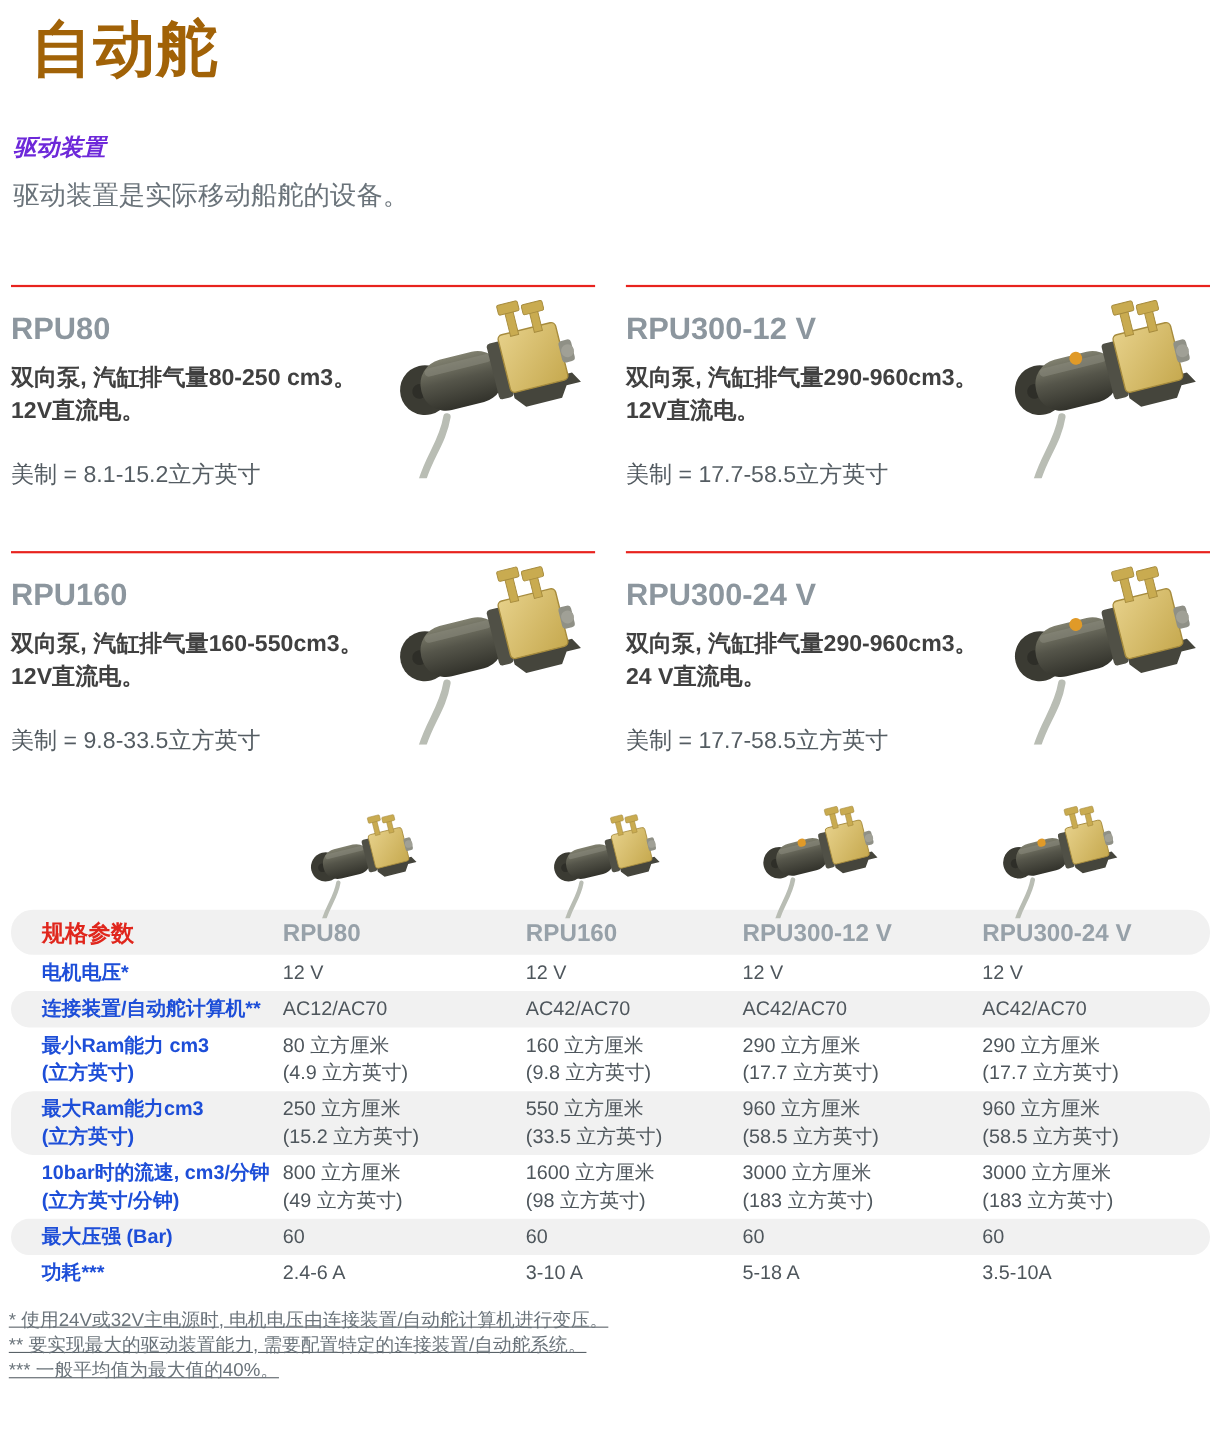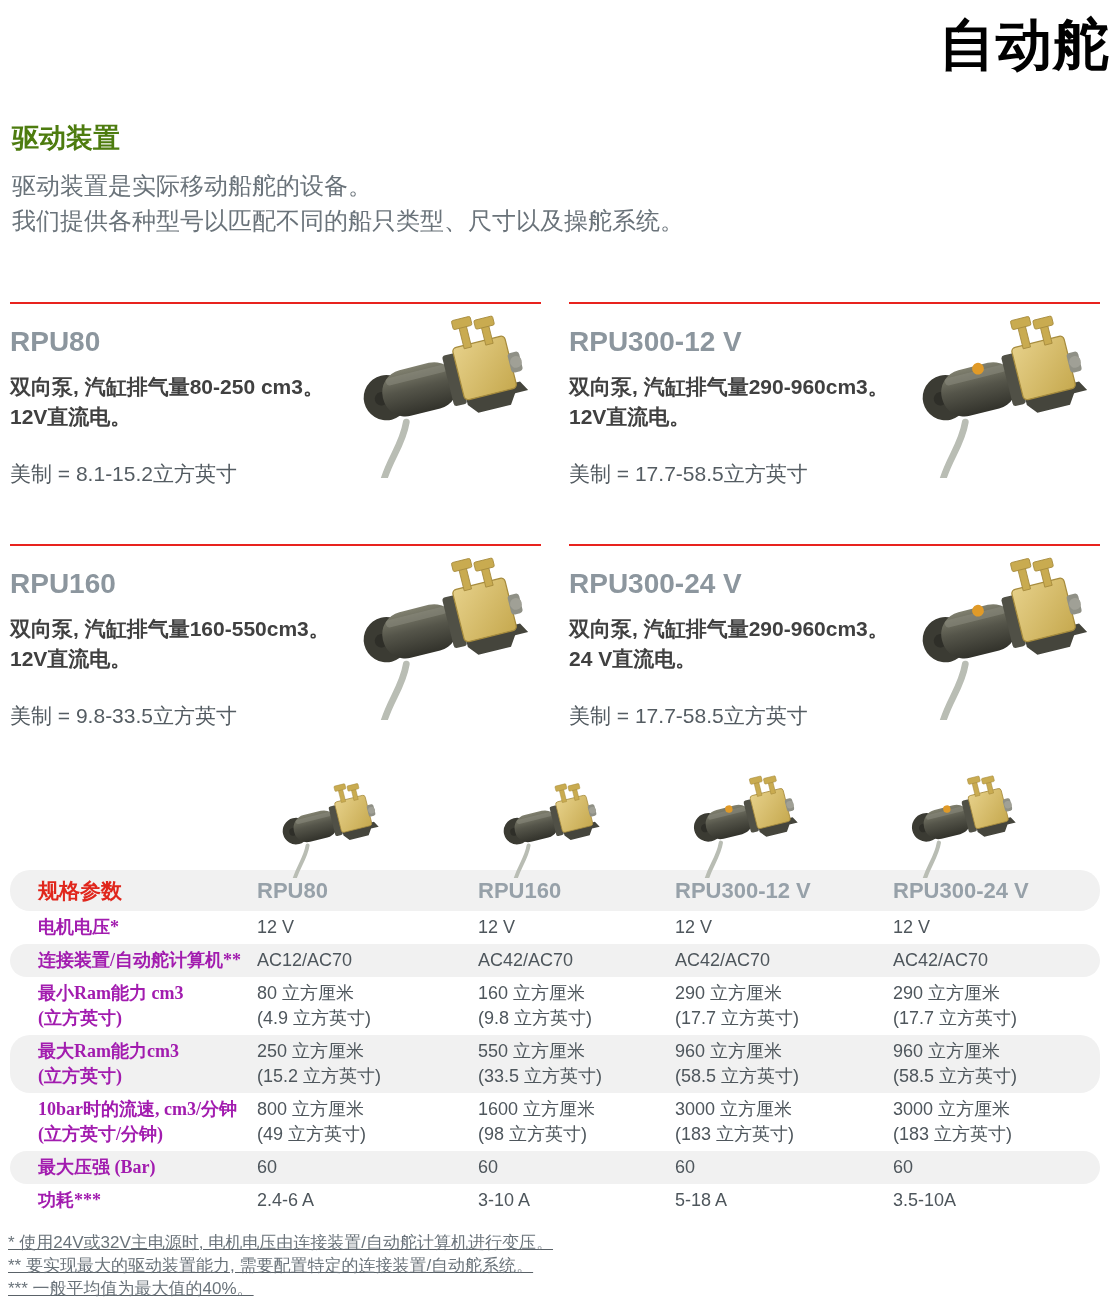"自动舵" .page-title { color: #000000 -> #a16207; text-align: right -> none }
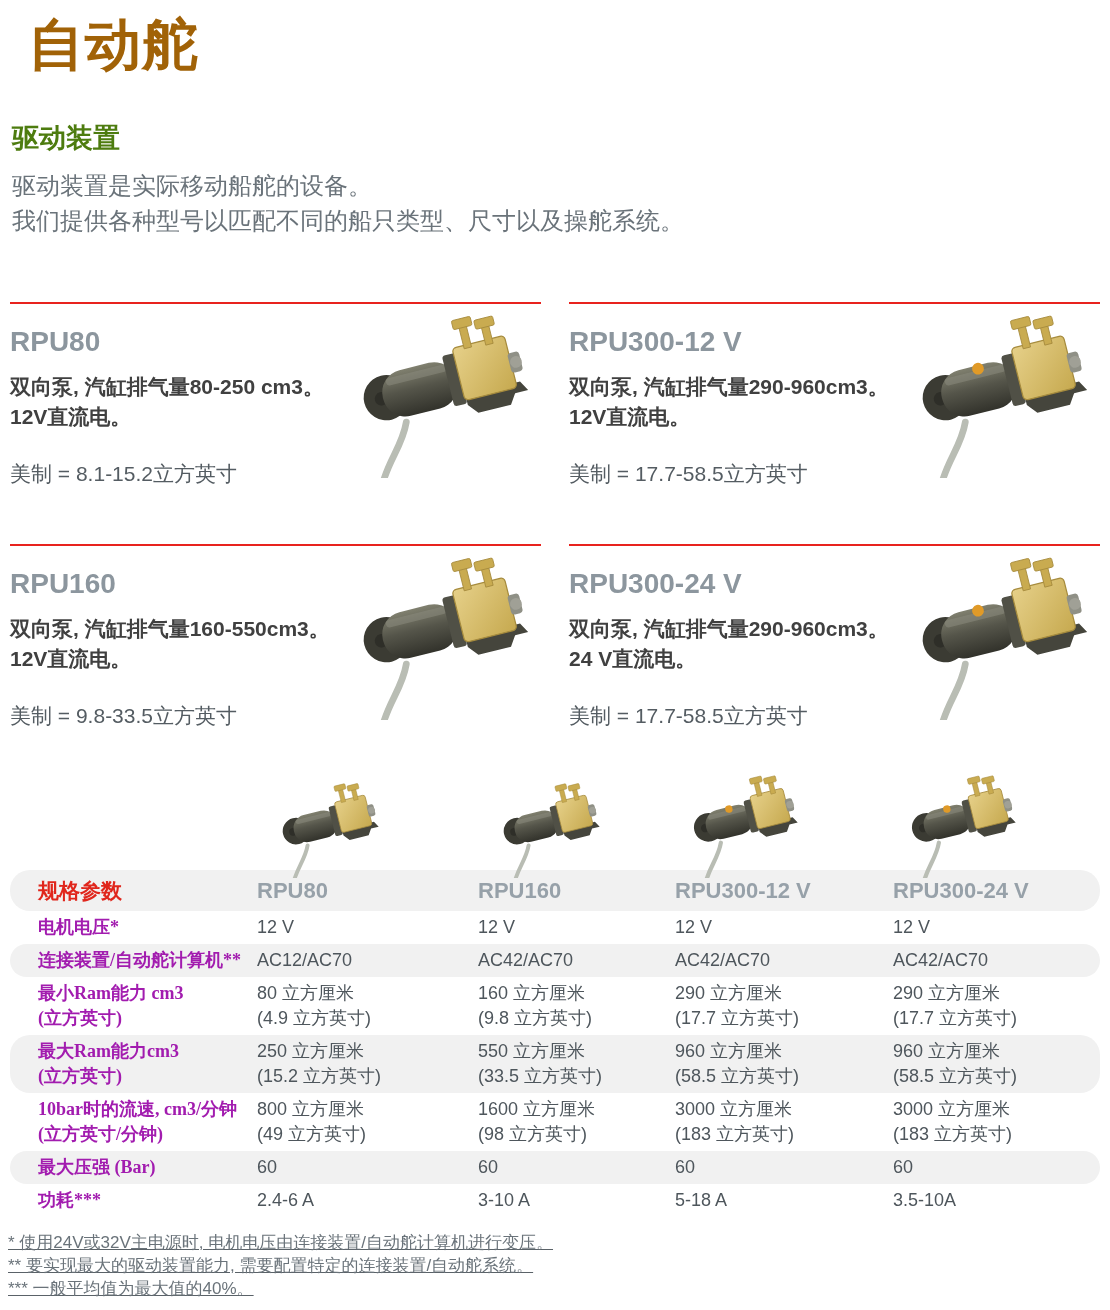"驱动装置" .intro h2 { color: #4d7c0f -> #6d28d9; font-size: 27px -> 21px; font-style: none -> italic }
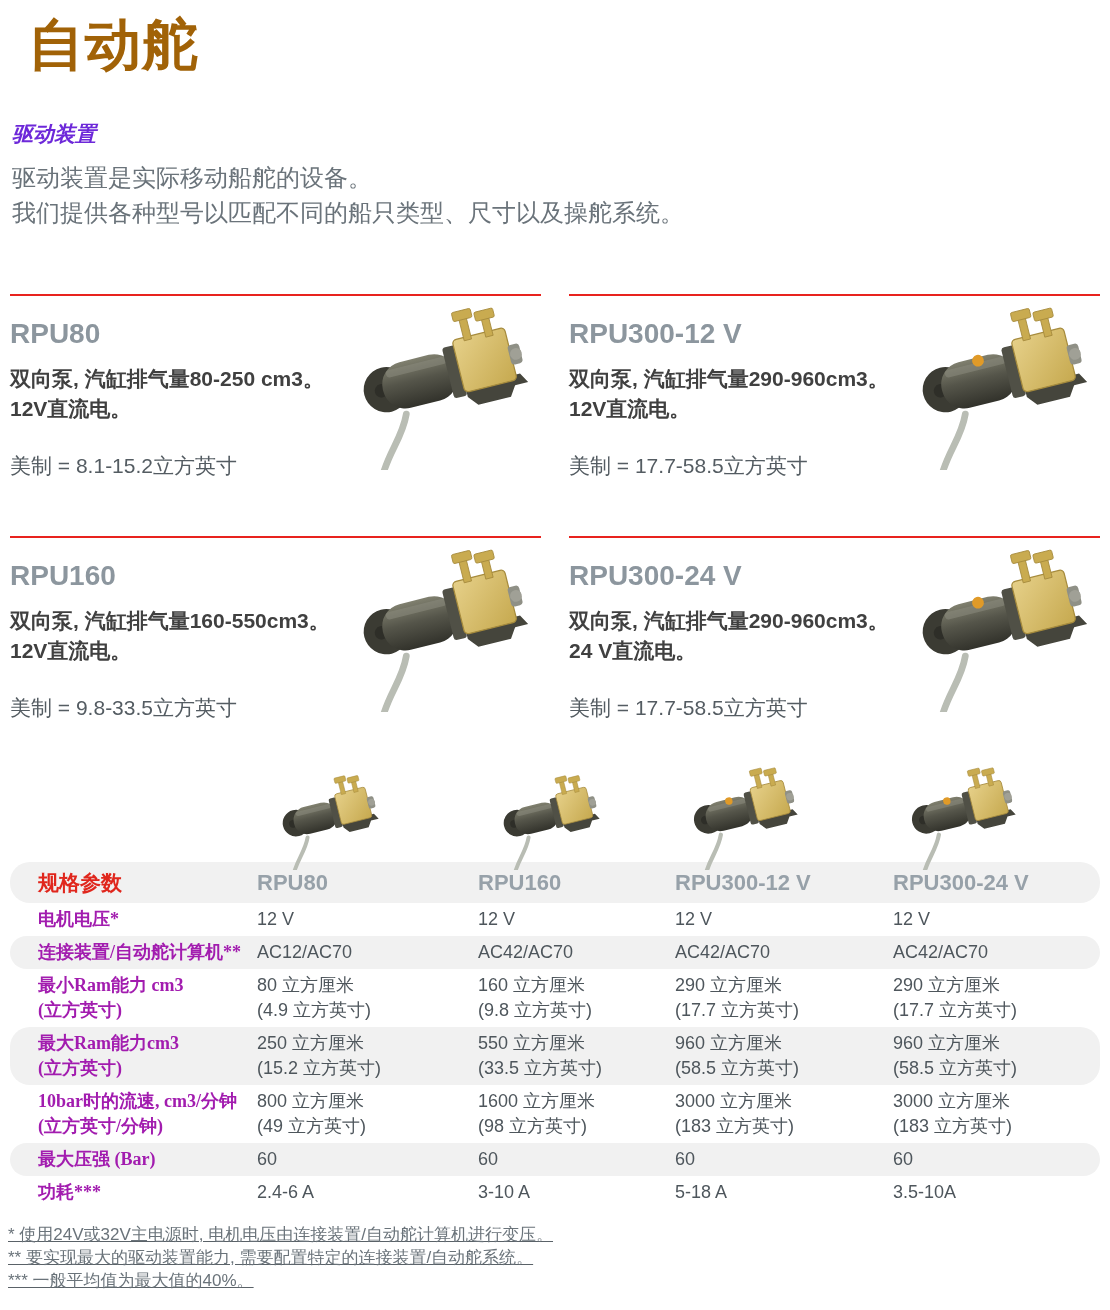"我们提供各种型号以匹配不同的船只类型、尺寸以及操舵系统。" p { html: <p>我们提供各种型号以匹配不同的船只类型、尺寸以及操舵系统。</p> -> none }
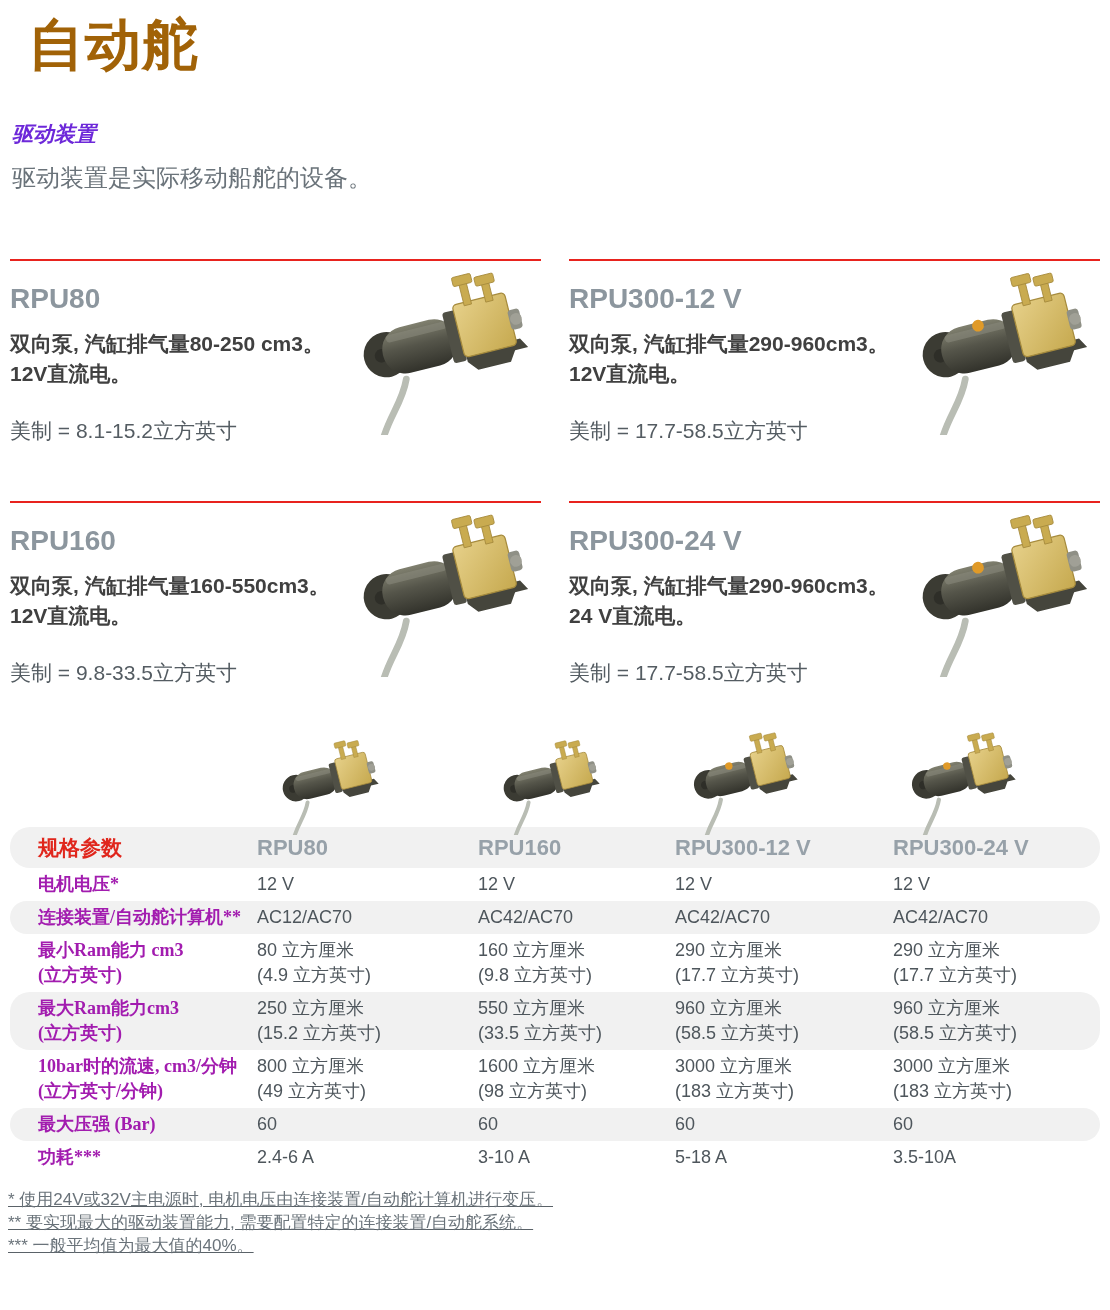"电机电压*" .row-label { color: #a21caf -> #1d4ed8; font-family: Liberation Serif, serif -> none }
